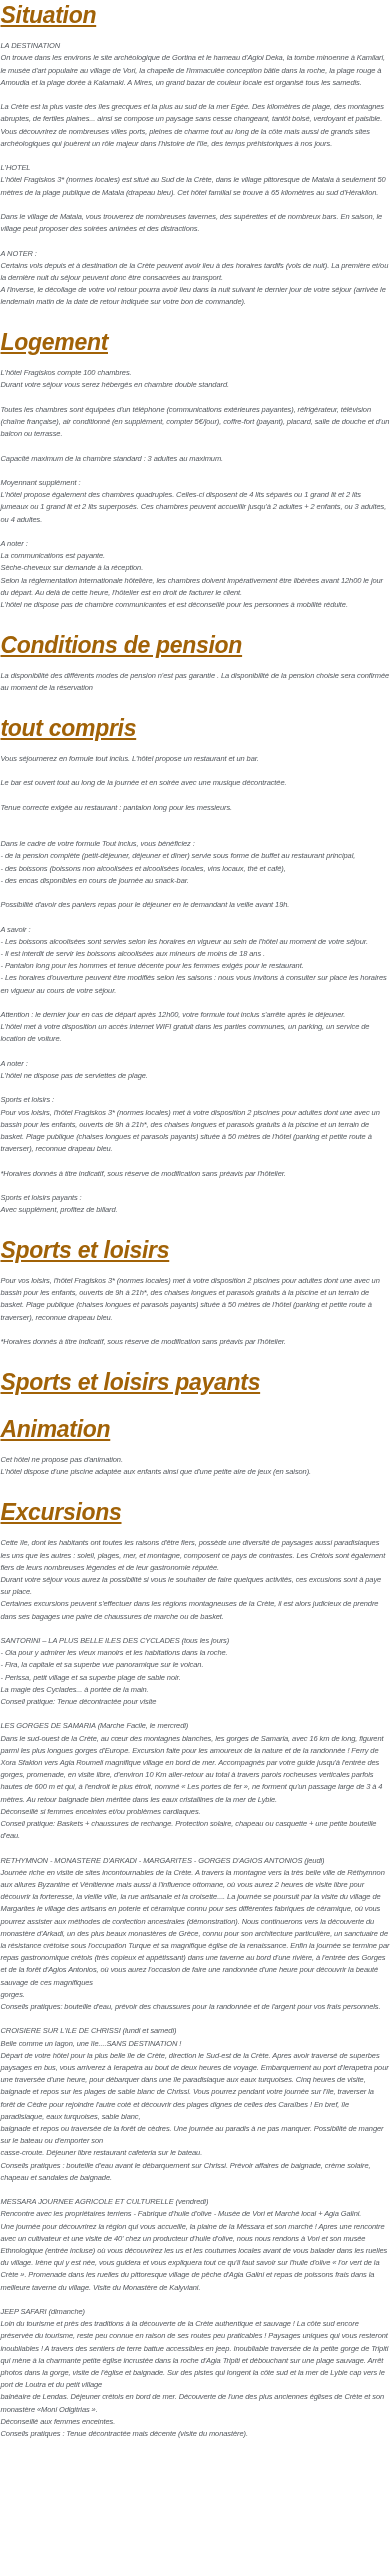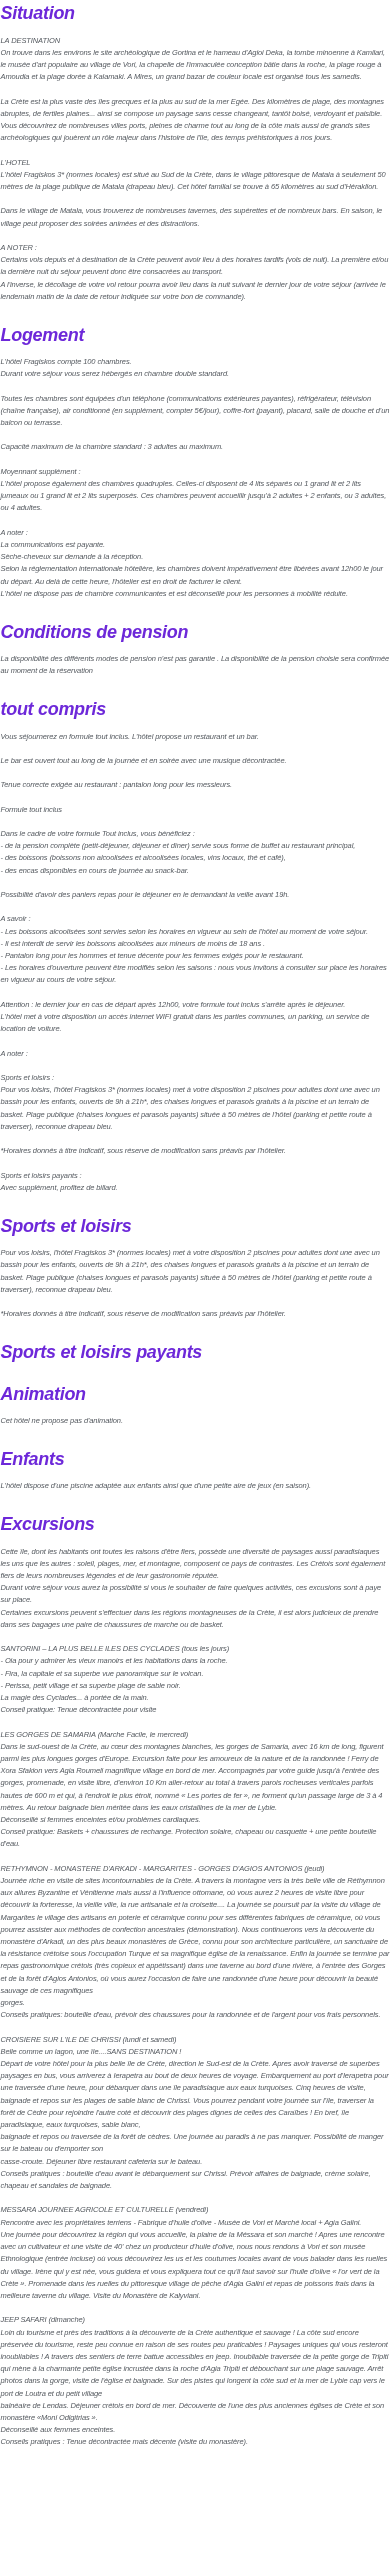"Situation" h2 { color: #6d28d9 -> #a16207; font-size: 18px -> 23px; text-decoration: none -> underline }
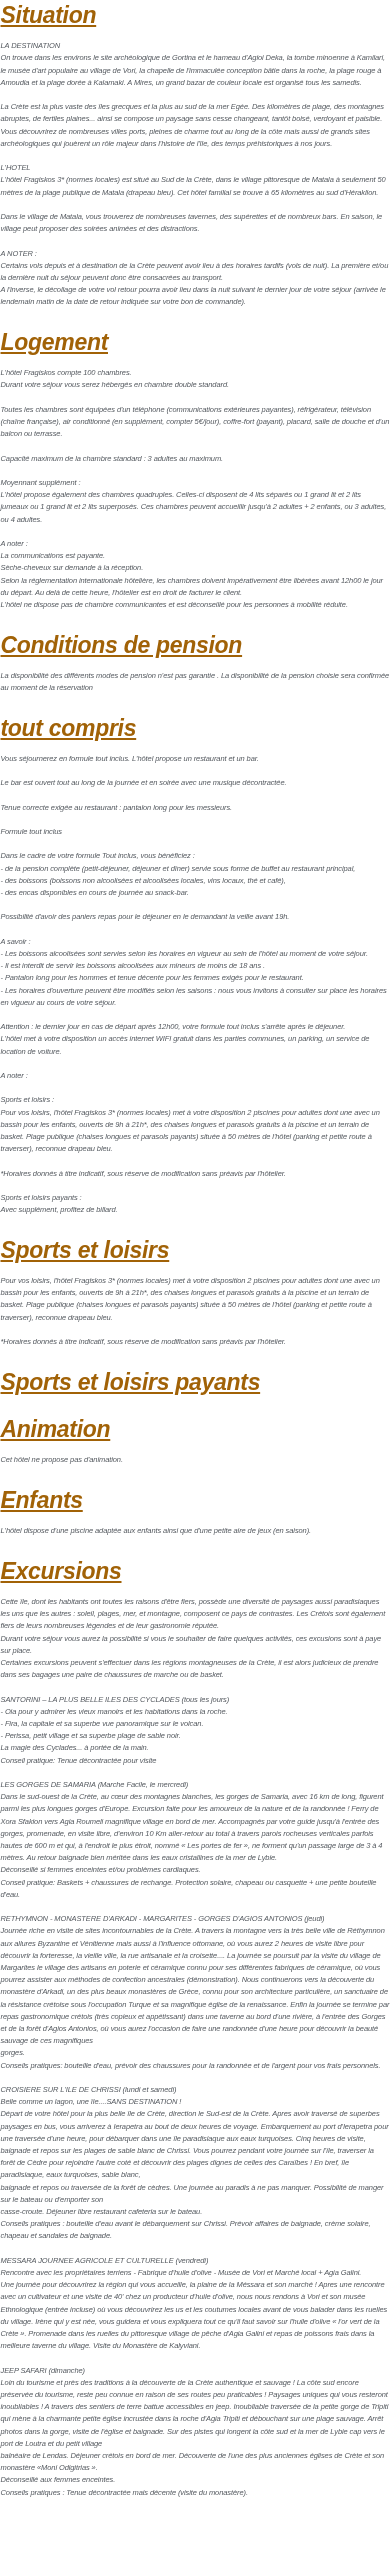"Formule tout inclus" p { html: <p>Formule tout inclus</p> -> none }
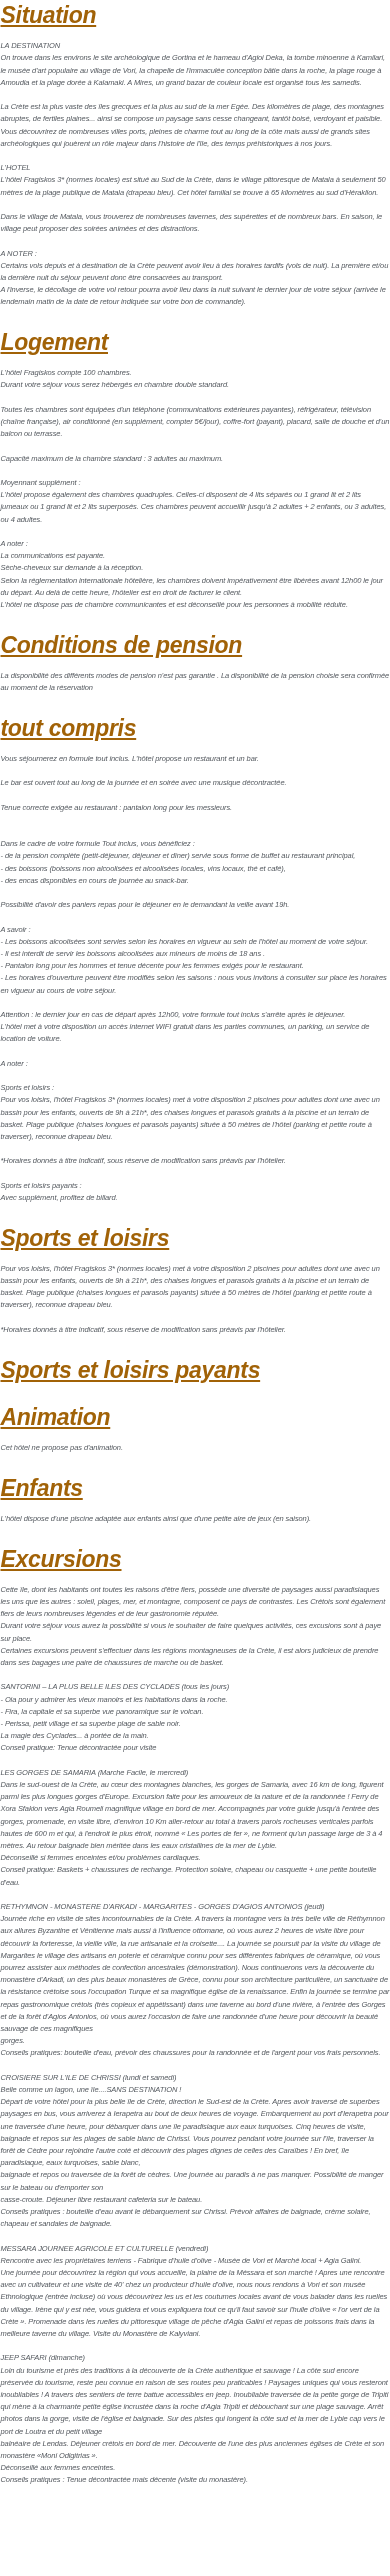"L'hôtel ne dispose pas de serviettes" p { html: none -> <p>L'hôtel ne dispose pas de serviettes de plage.</p> }
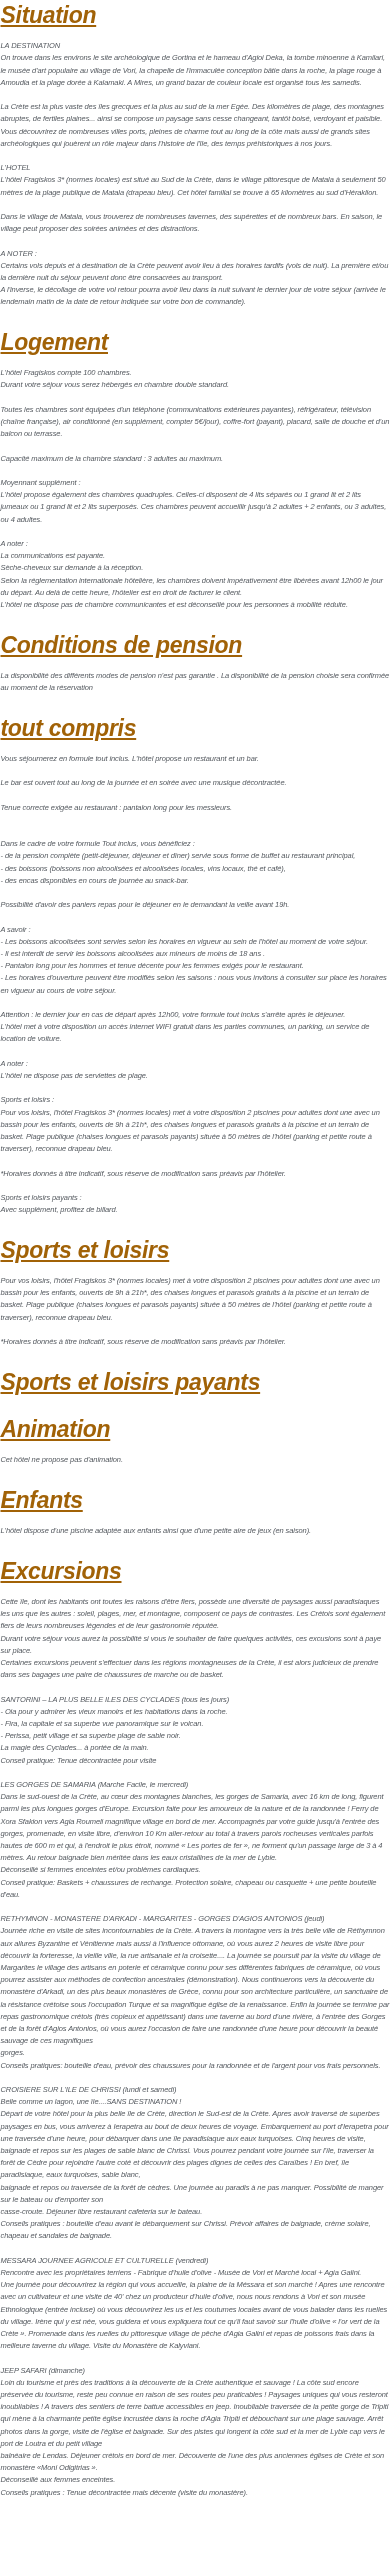"Enfants" h2 { html: <h2>Enfants</h2> -> none }
